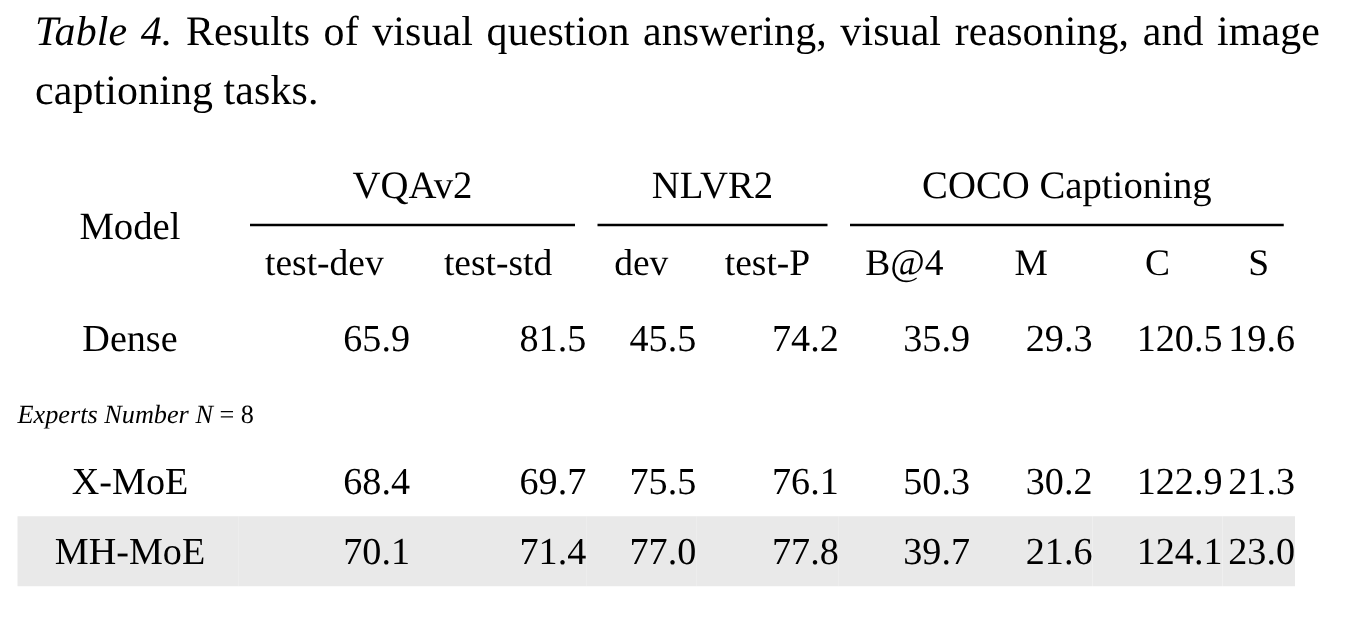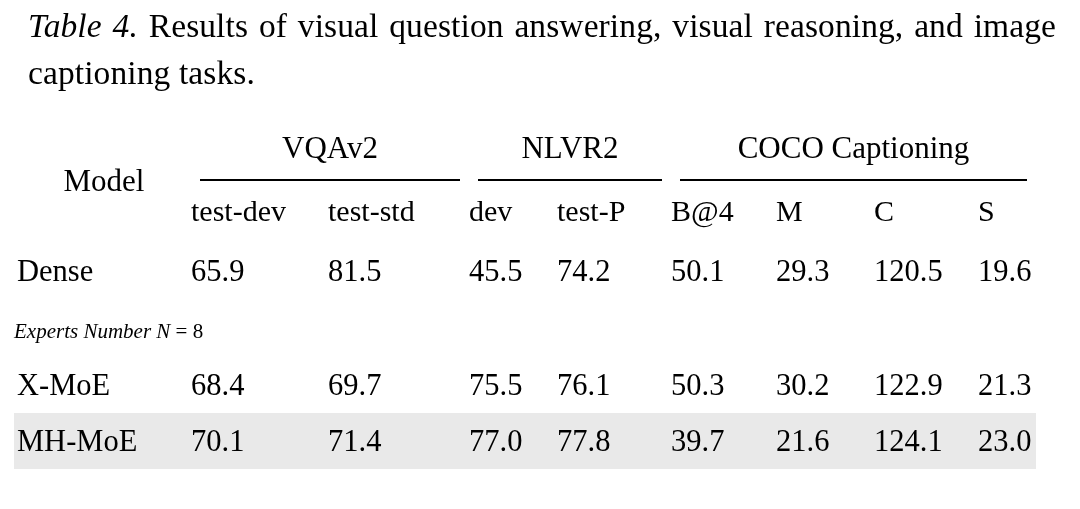"test-dev" .hdr-sub th { text-align: left -> center }
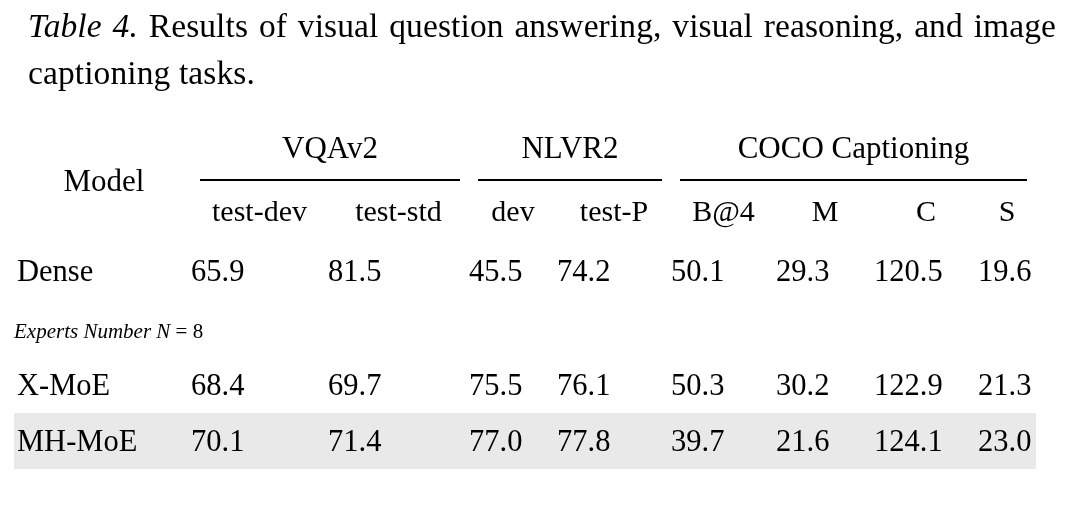"Dense" .datarow td.model-cell { text-align: left -> center }
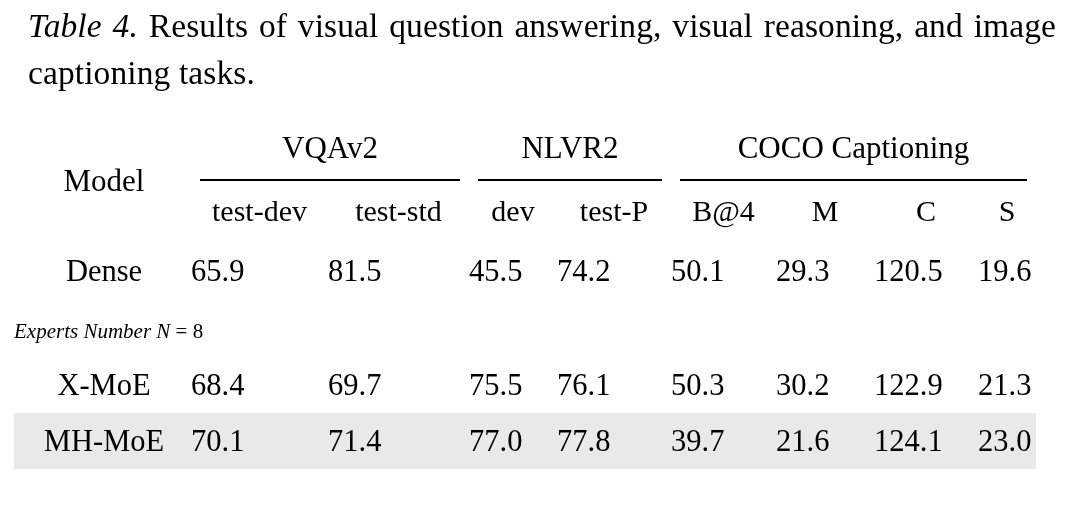"65.9" .datarow td { text-align: left -> right }
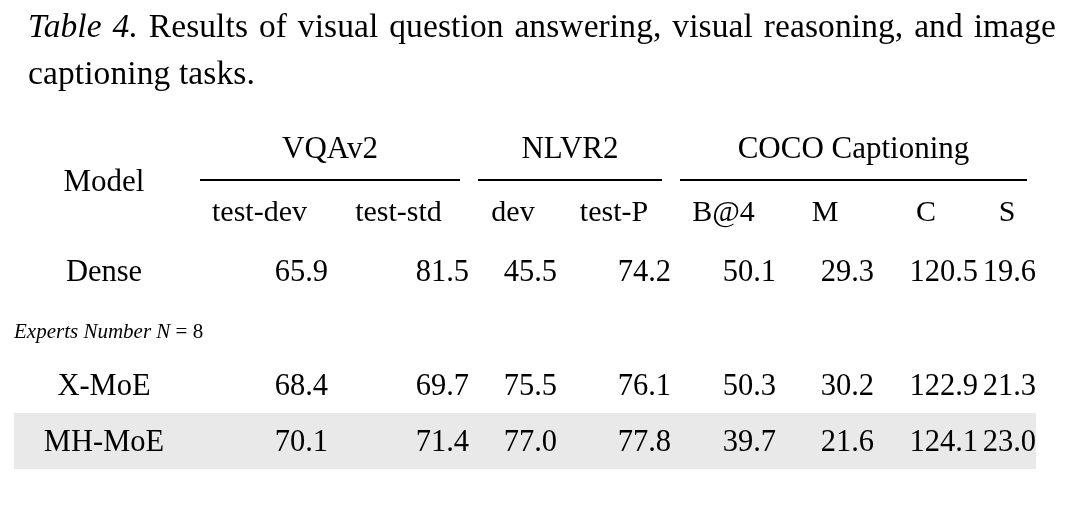"50.1" td { text: 50.1 -> 35.9 }
